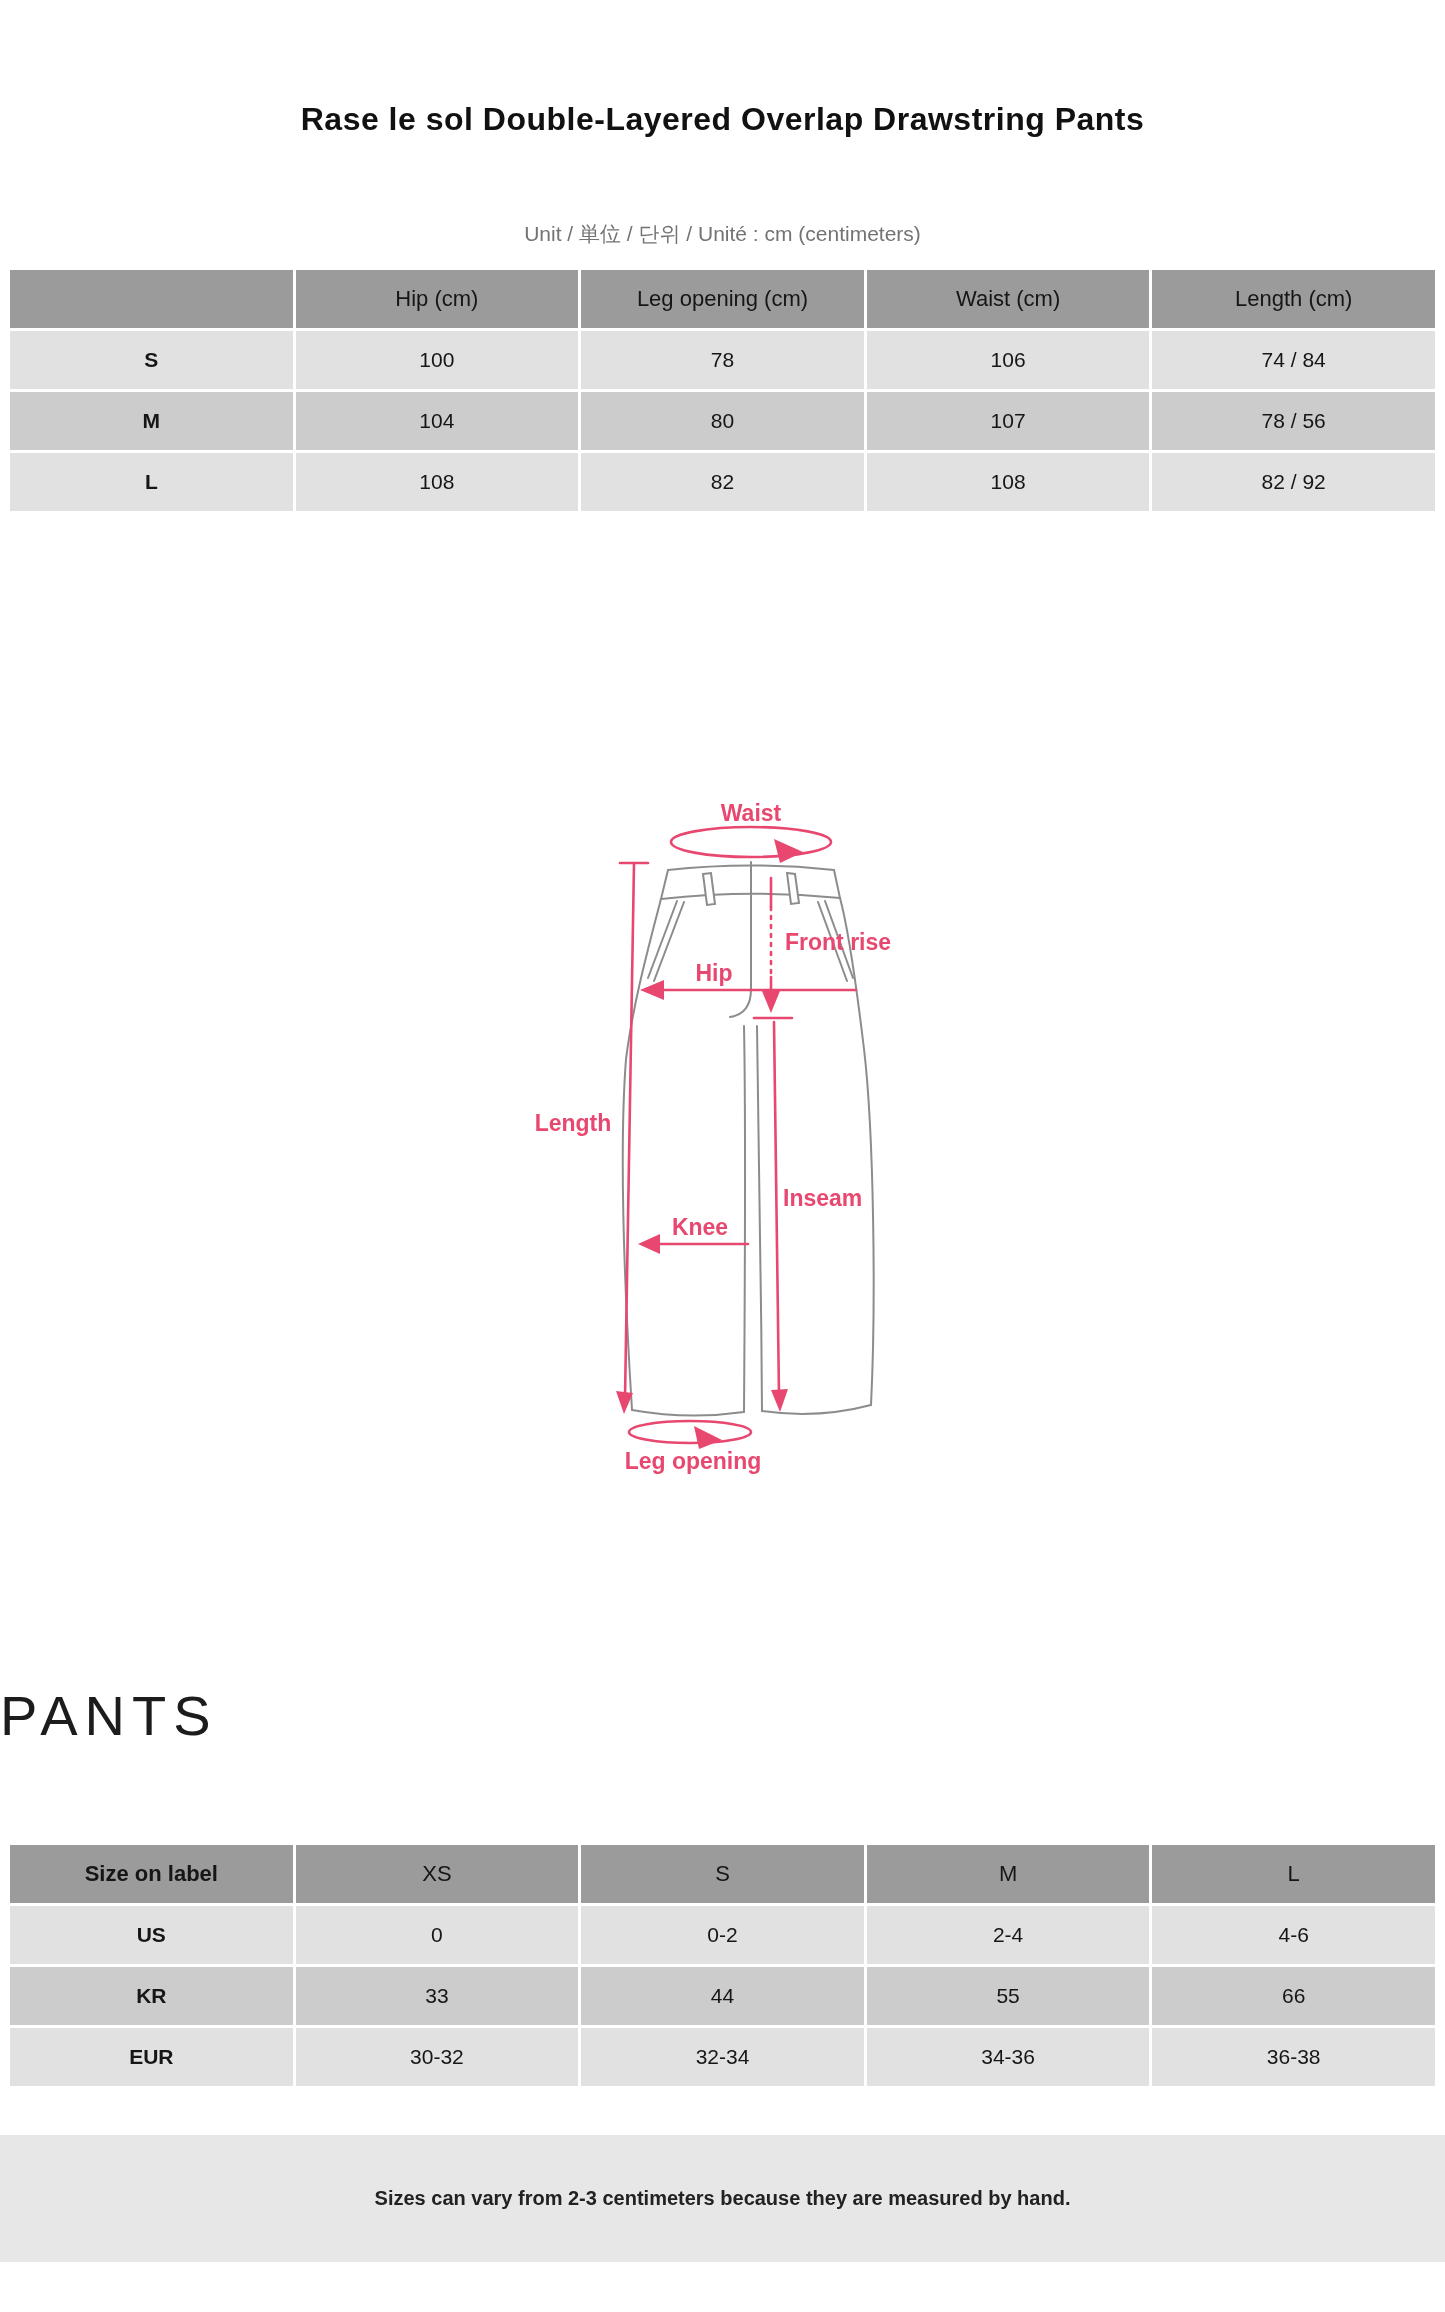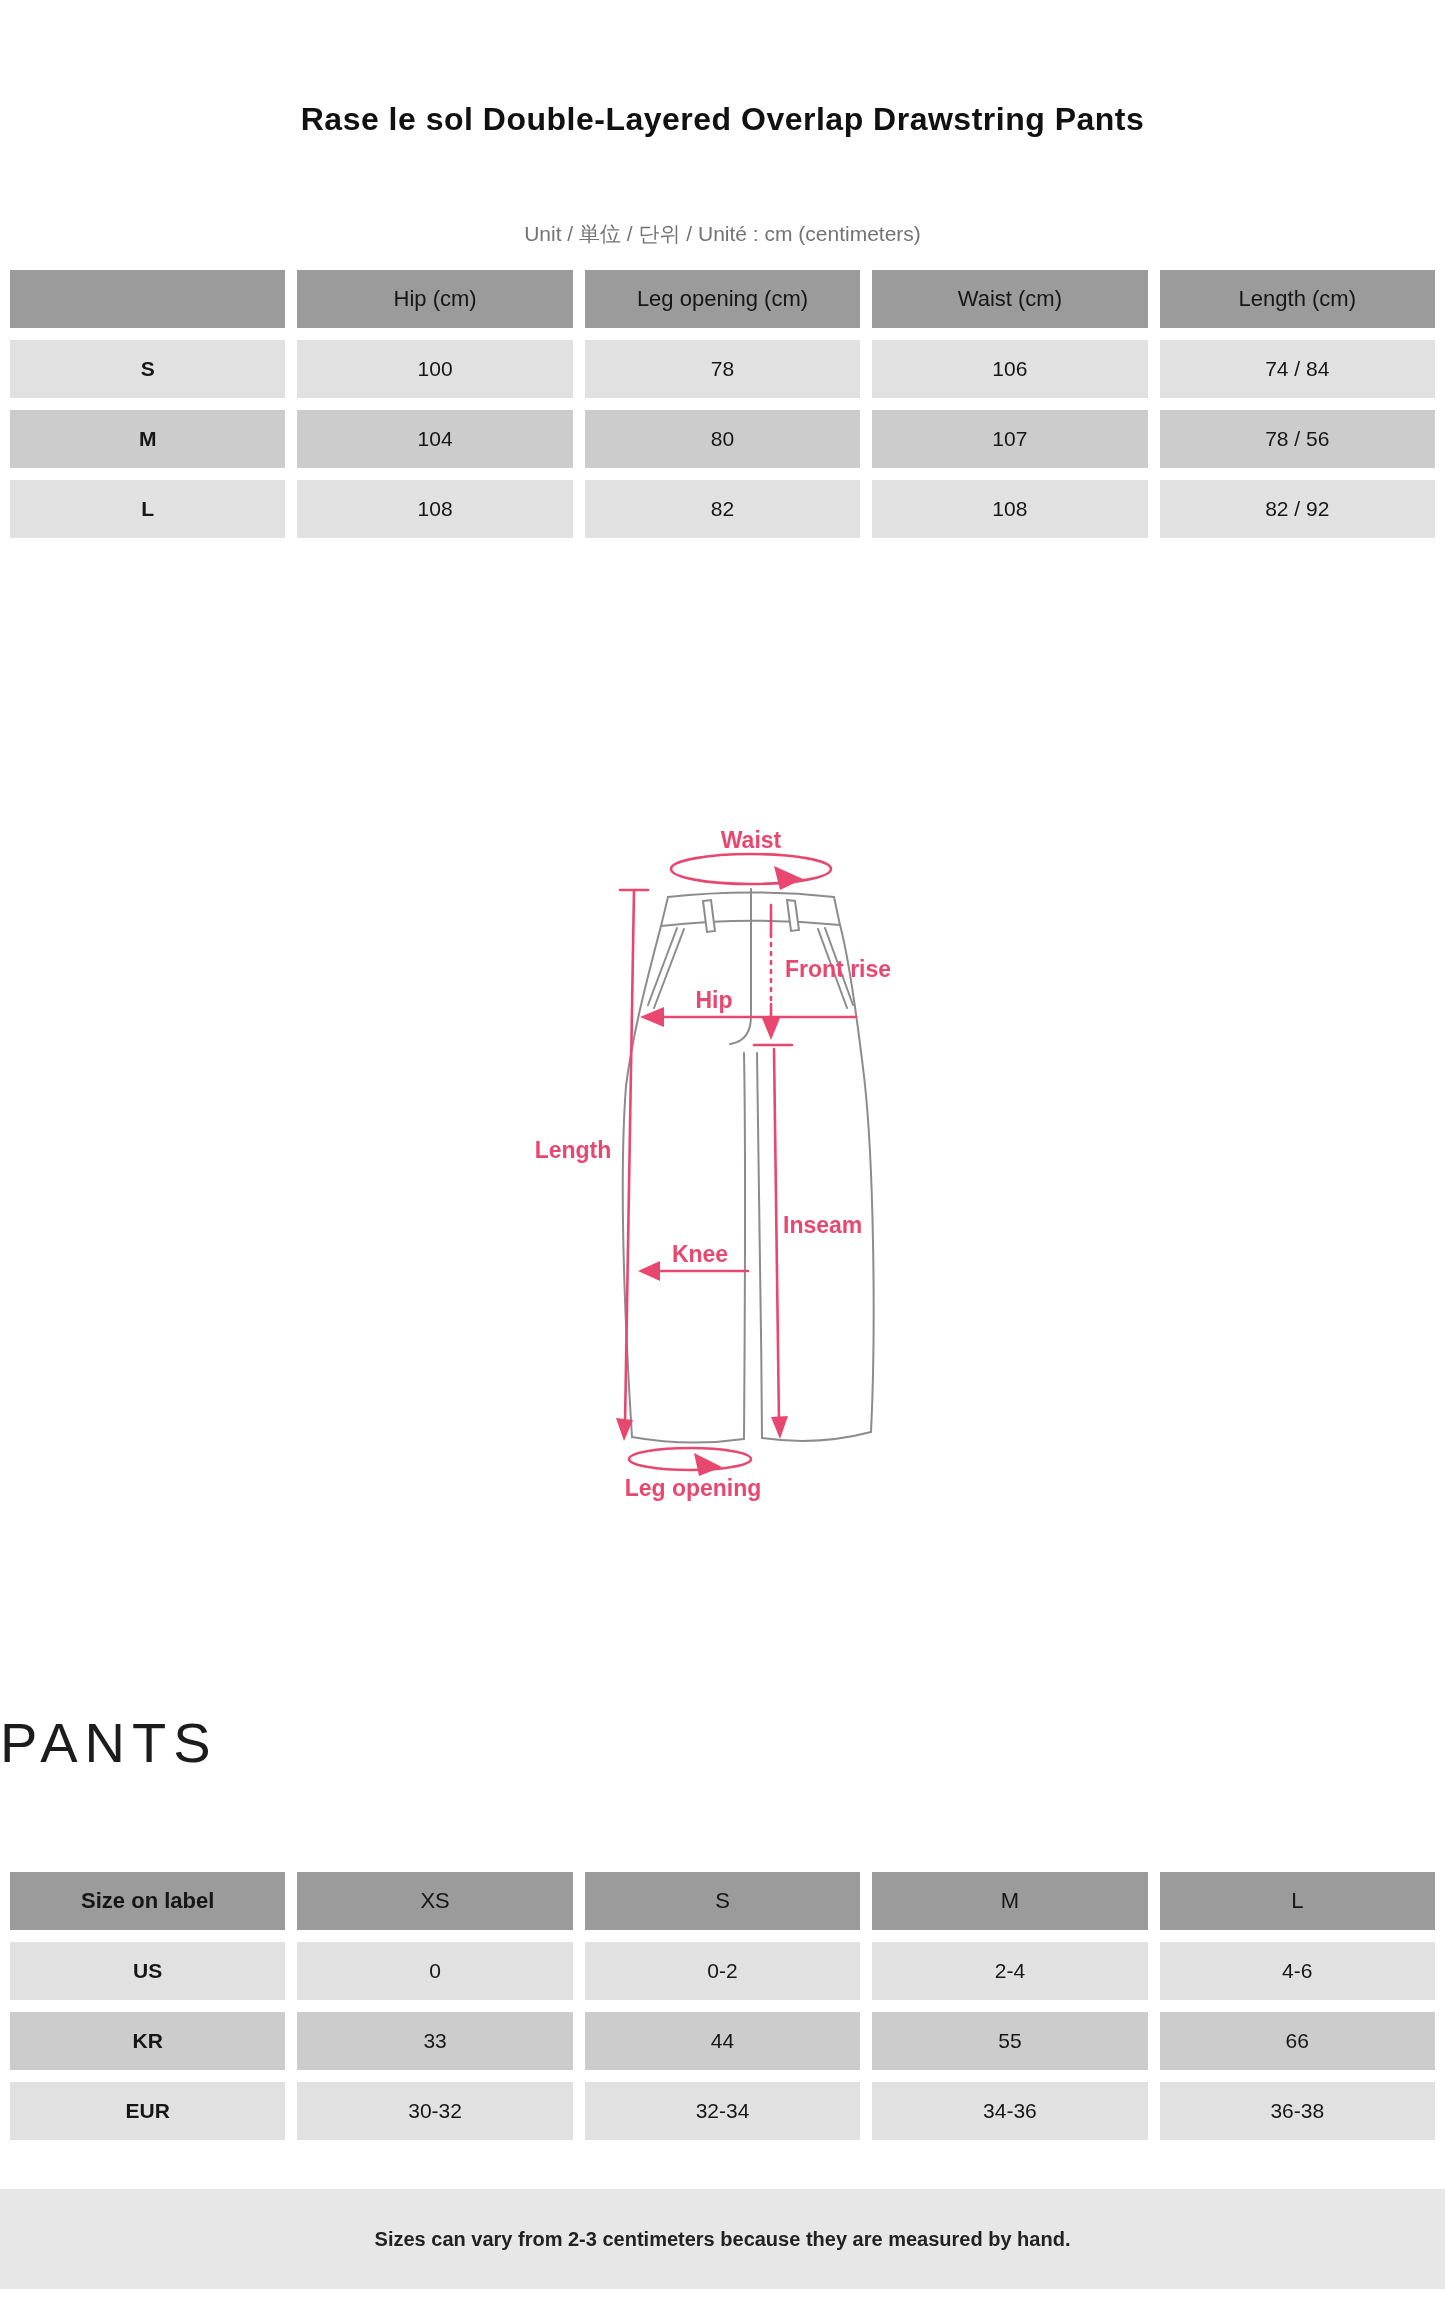"Hip (cm)" .size-table { gap: 12px -> 3px }
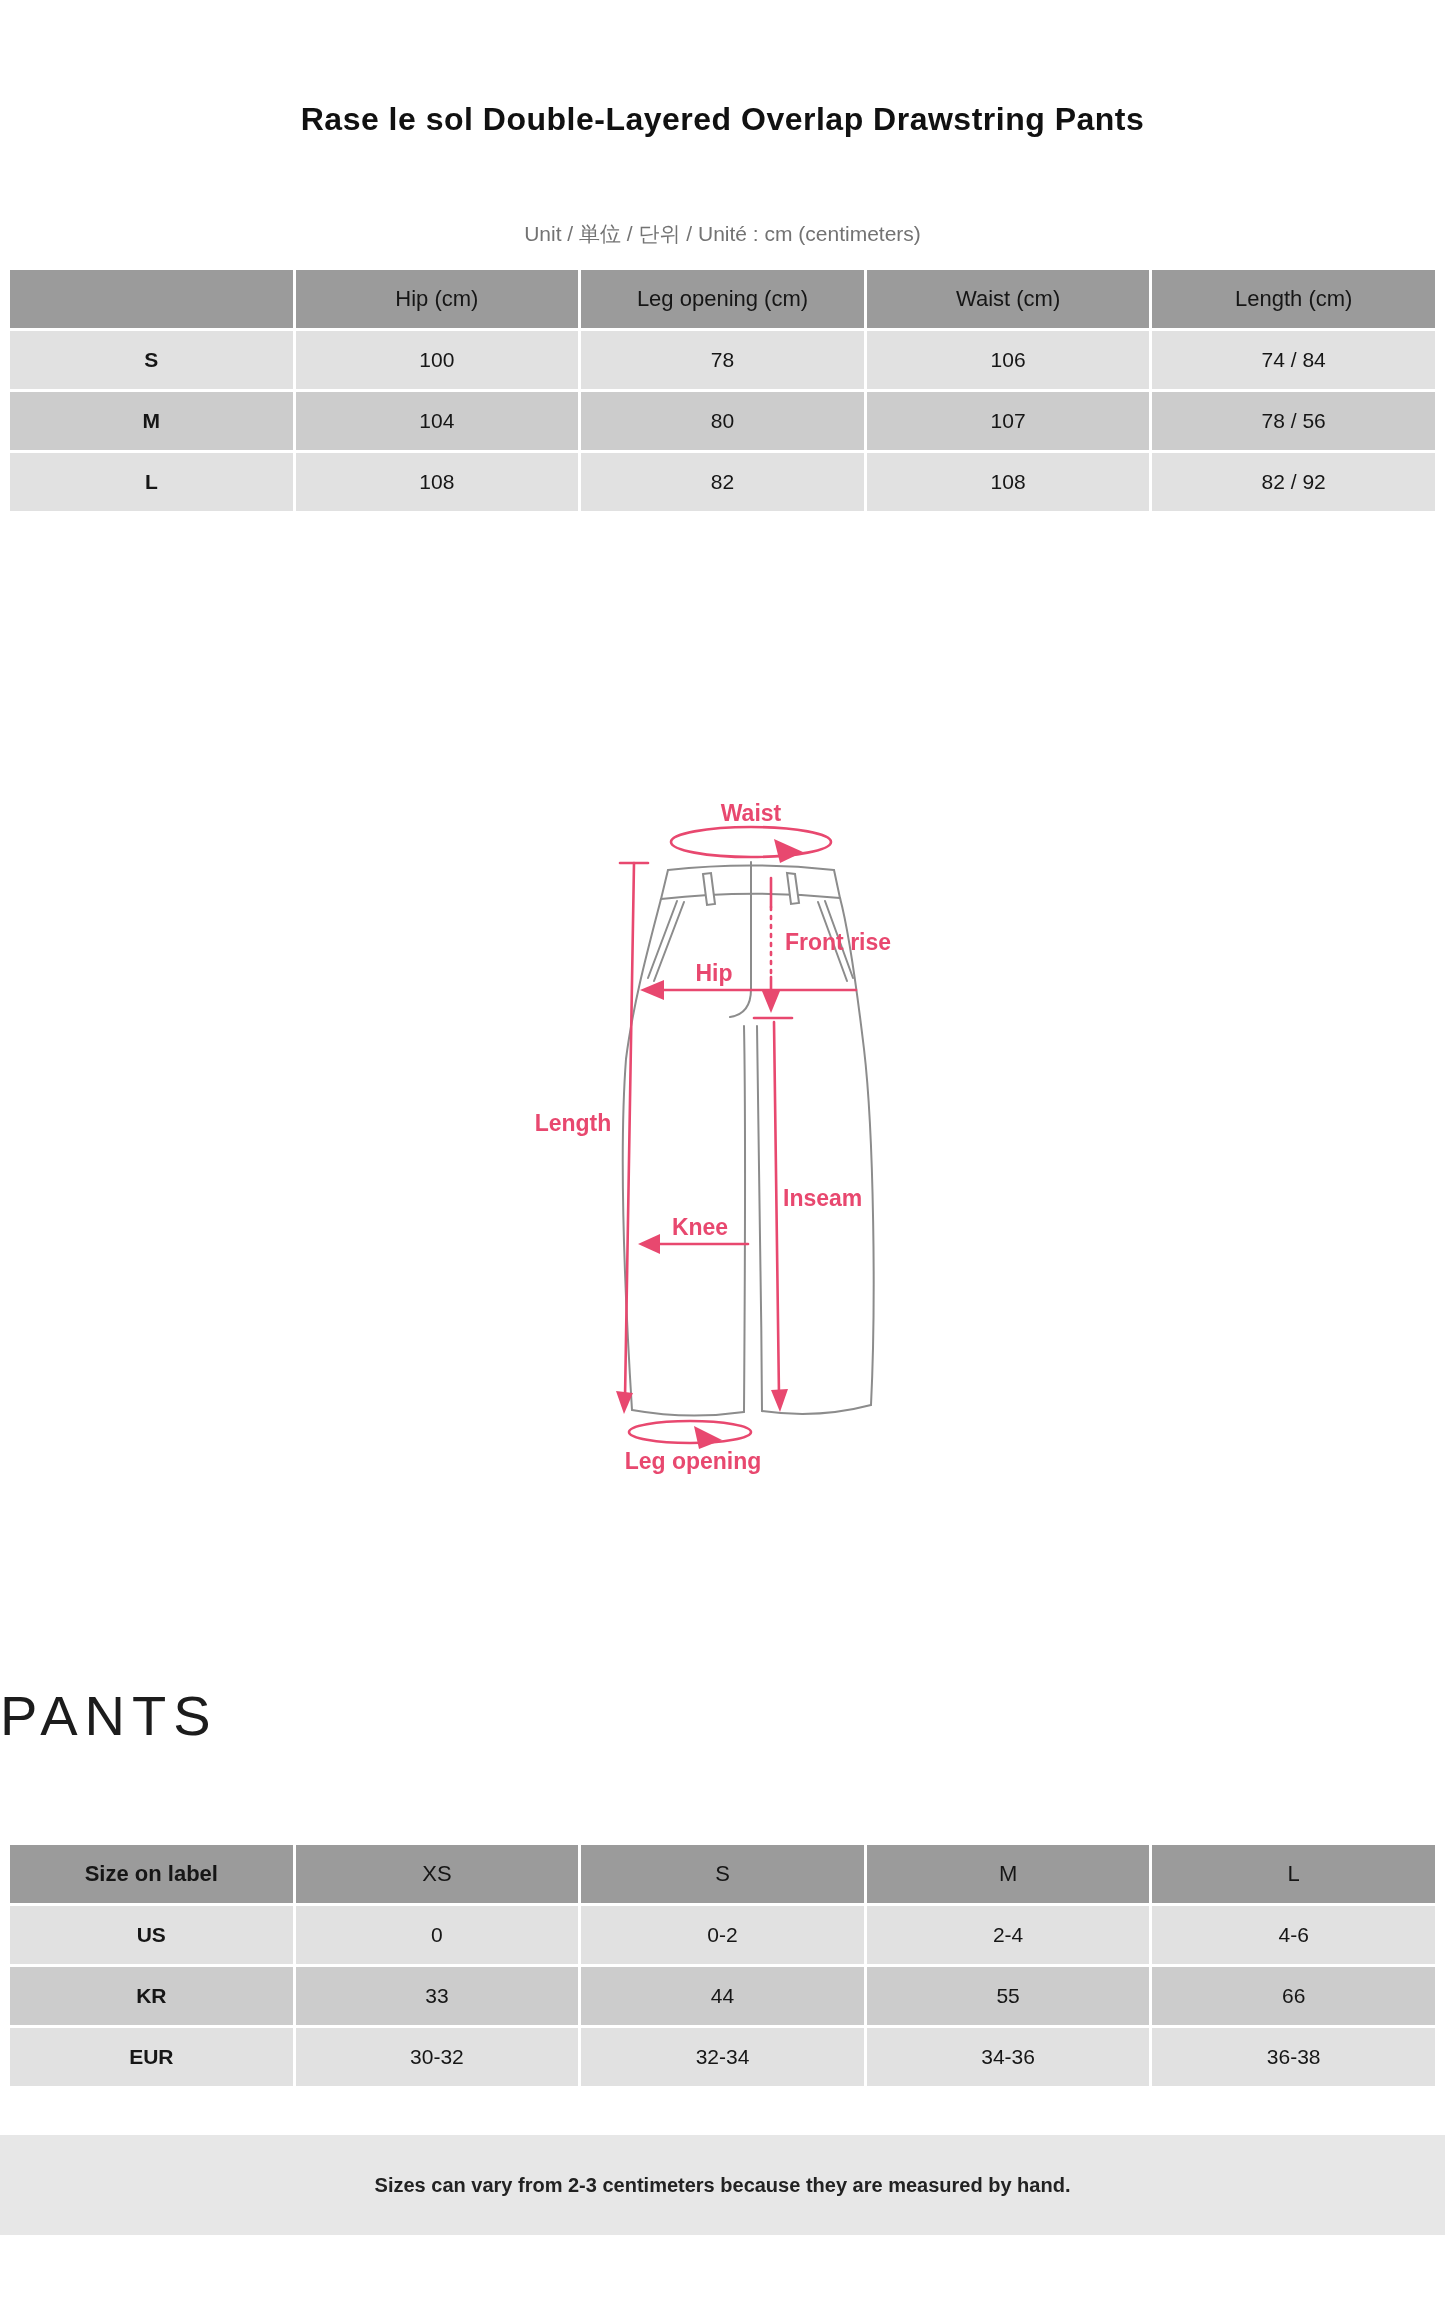"Sizes can vary from 2-3" .footer-band { height: 100px -> 127px }
